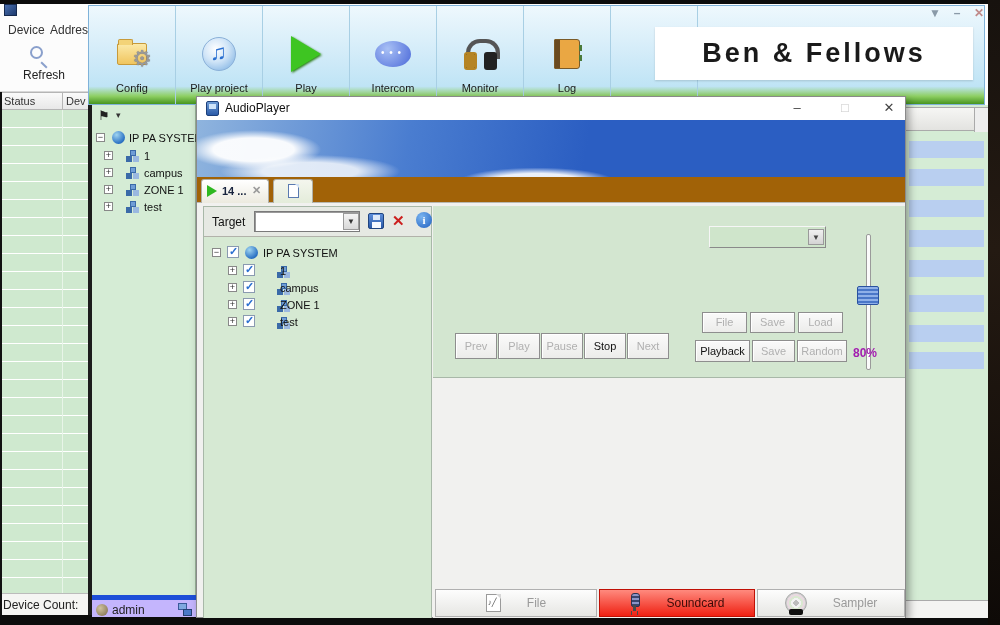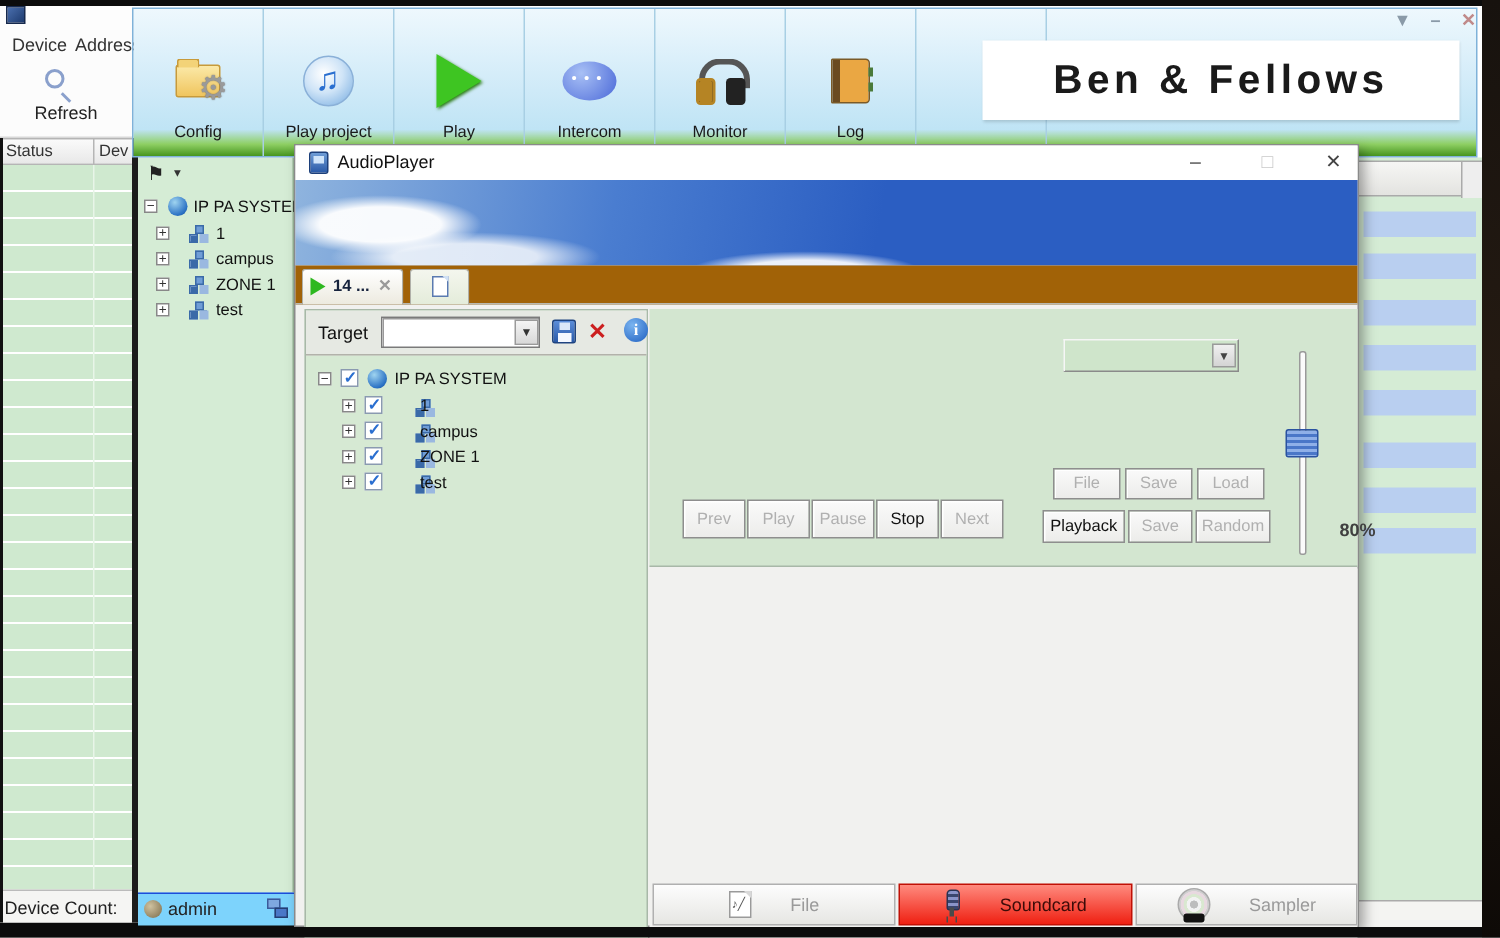"80%" #vol-label { color: #404040 -> #a21caf; margin-left: 40px -> none }
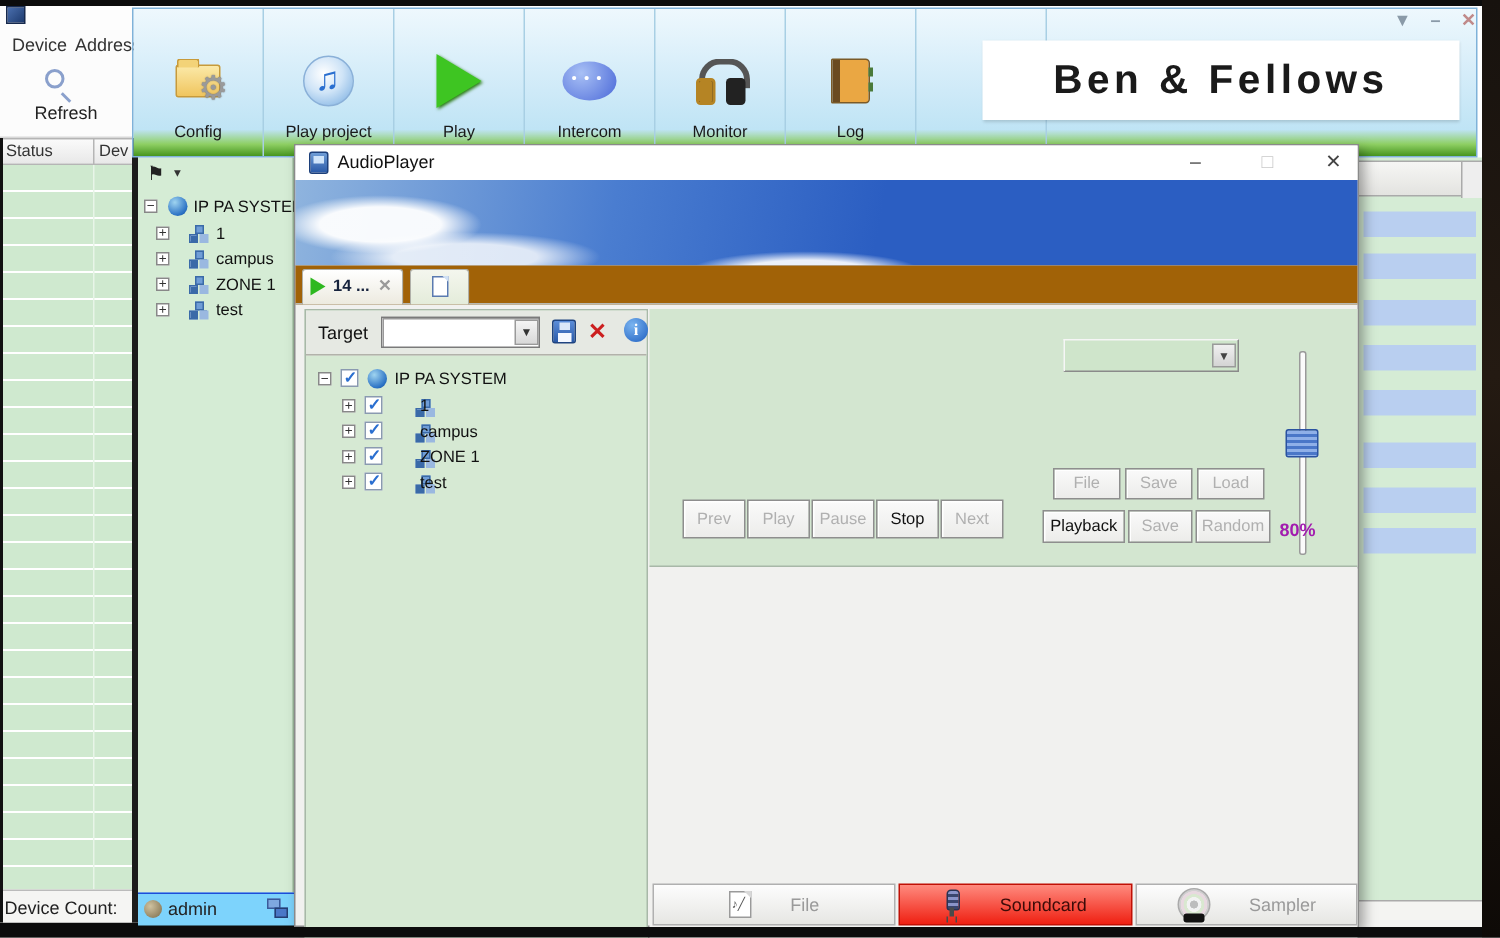"admin" #admin-bar { background: #7dd3fc -> #c4b5fd; border-top: 1px solid #1d4ed8 -> 5px solid #1d4ed8 }
